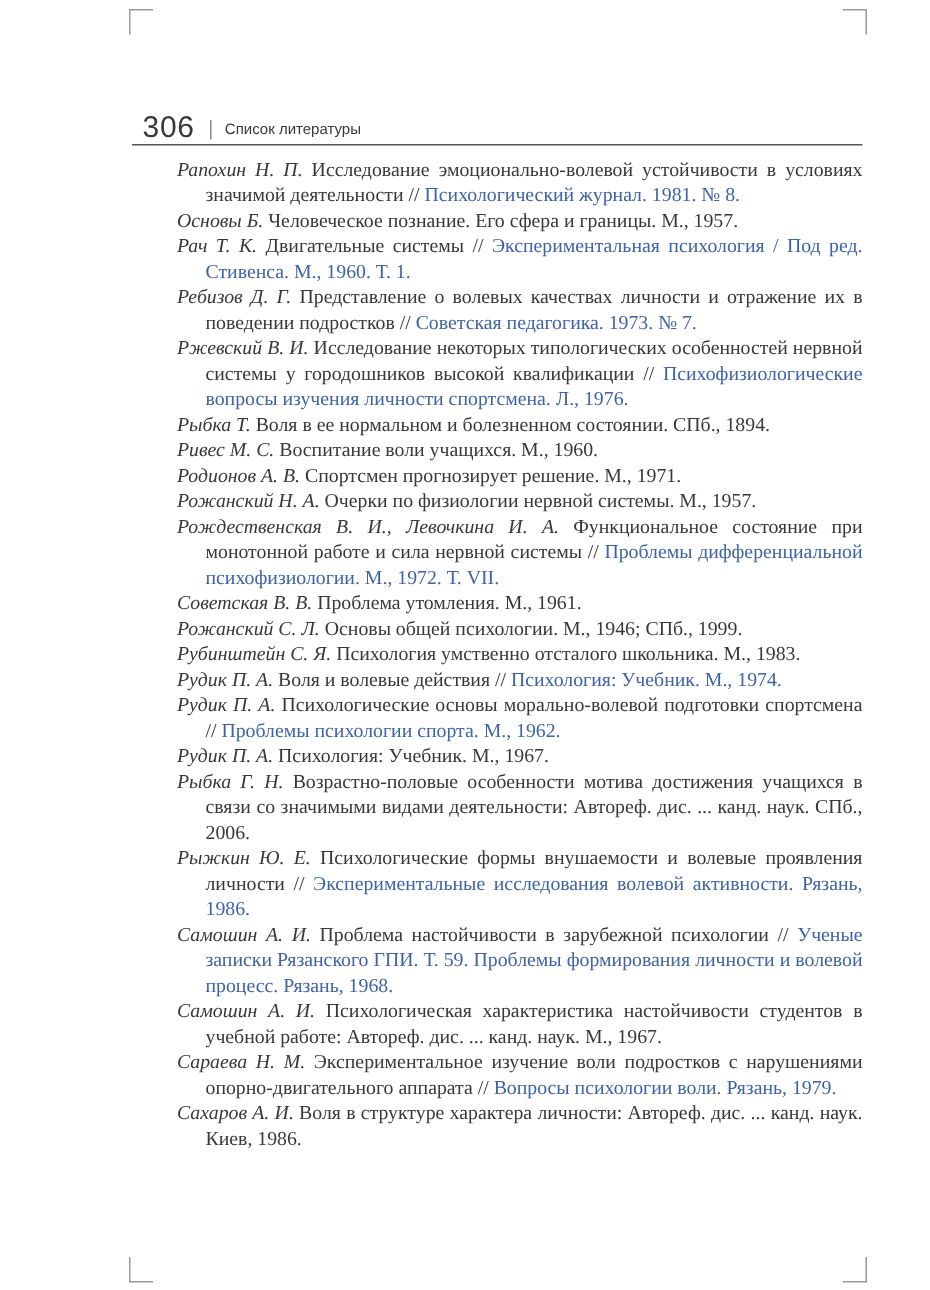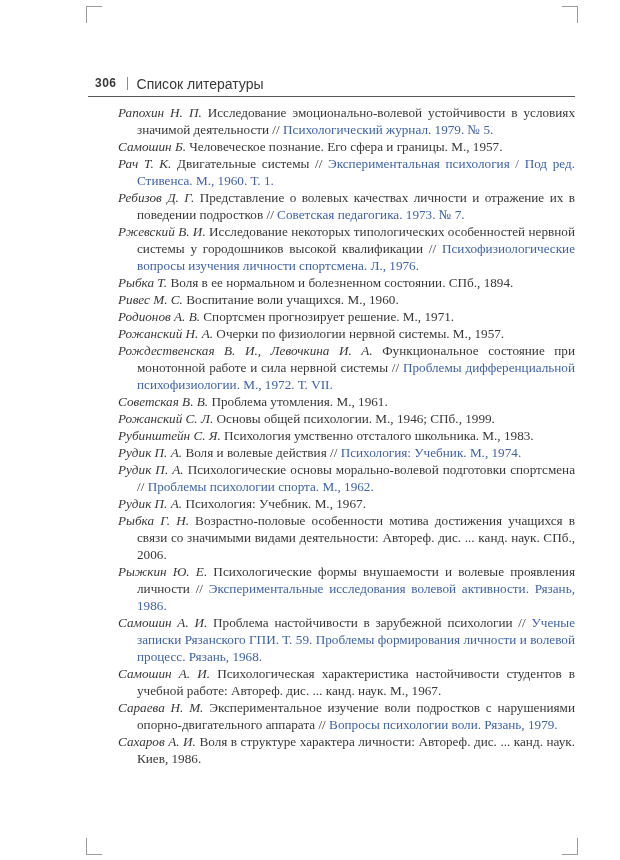"306" .page-num { font-size: 12px -> 20px; font-weight: bold -> normal }
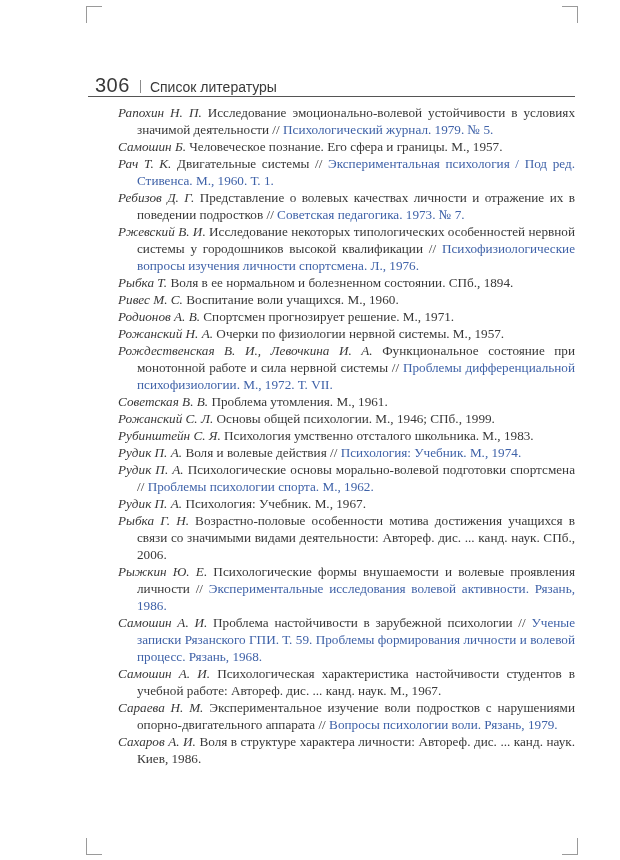"Список литературы" .section-title { font-size: 14px -> 10px }
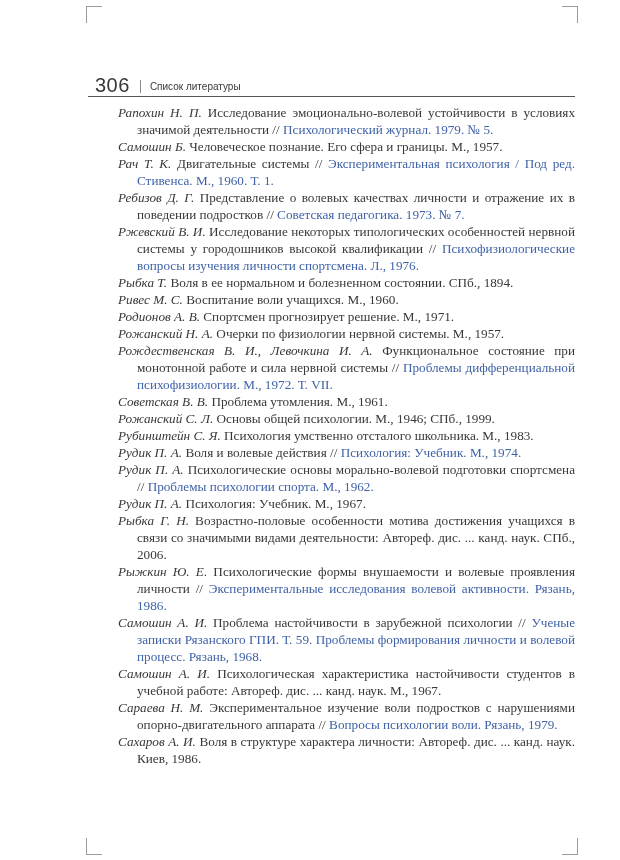"Психологический журнал. 1979. № 5." span.seg-link { text: 1979. № 5 -> 1981. № 8 }
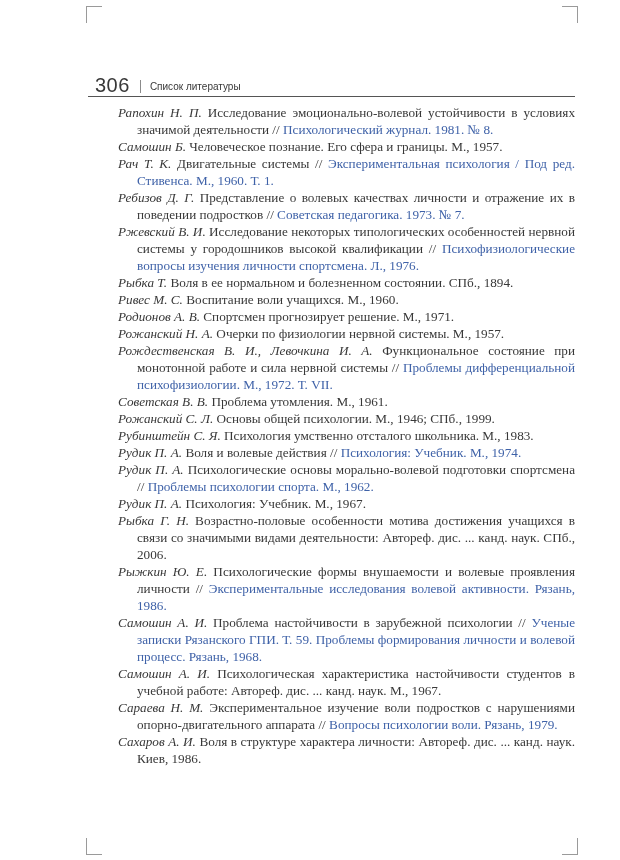"Самошин Б." span.seg-author { text: Самошин -> Основы }
